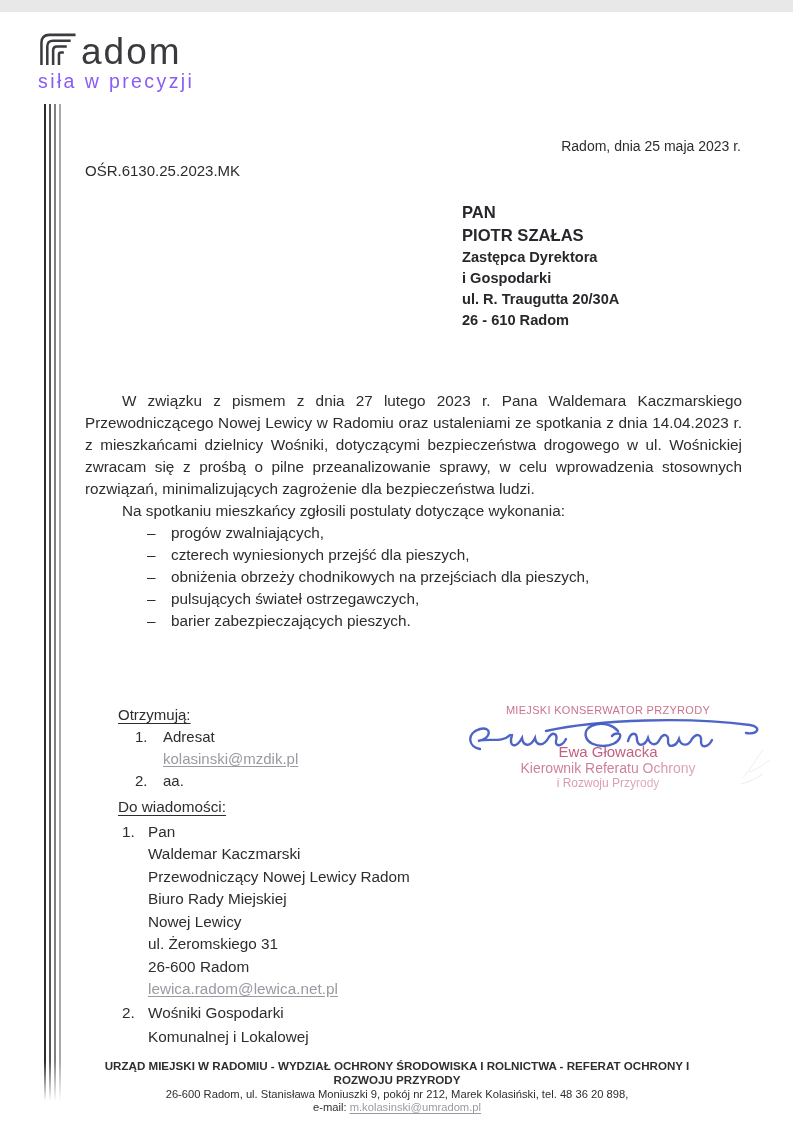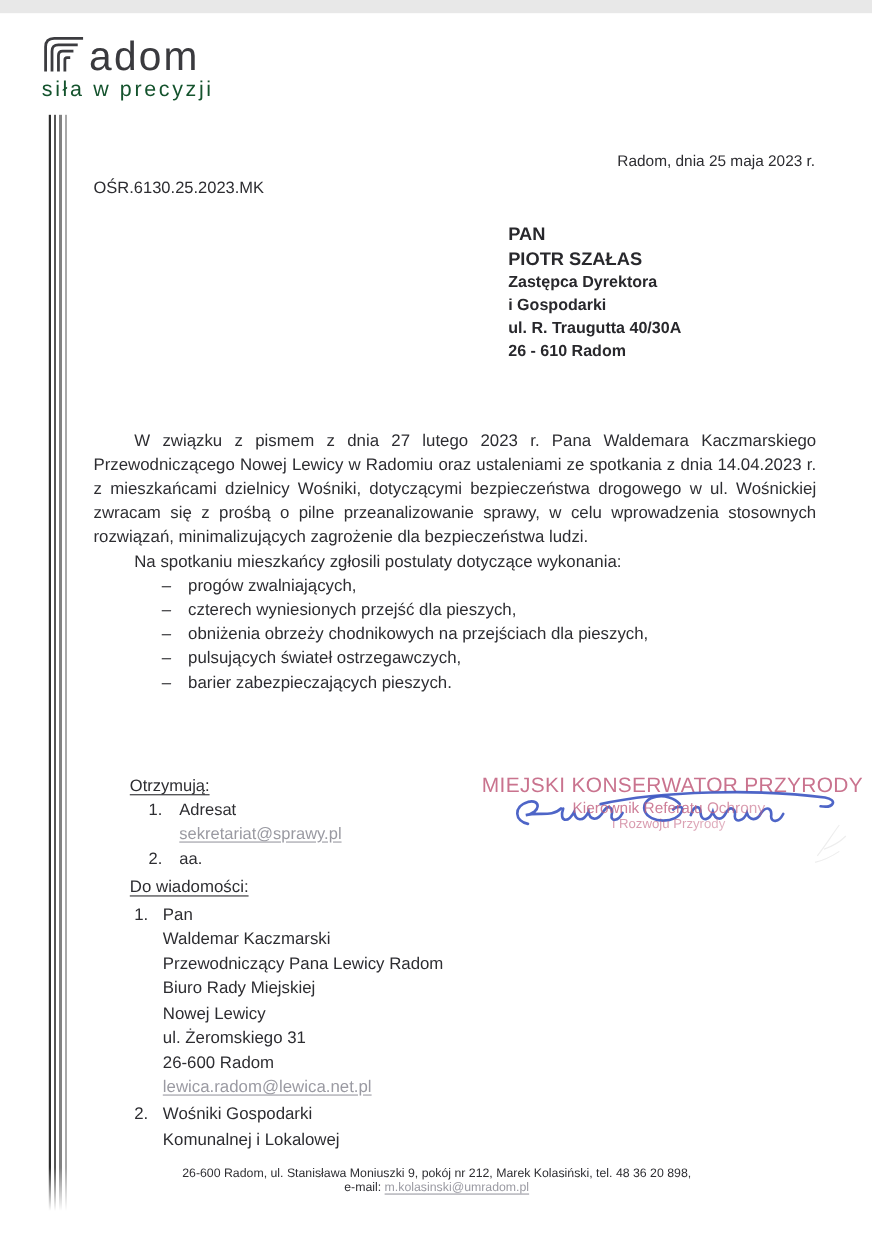"siła w precyzji" .tagline { color: #14532d -> #8b5cf6 }
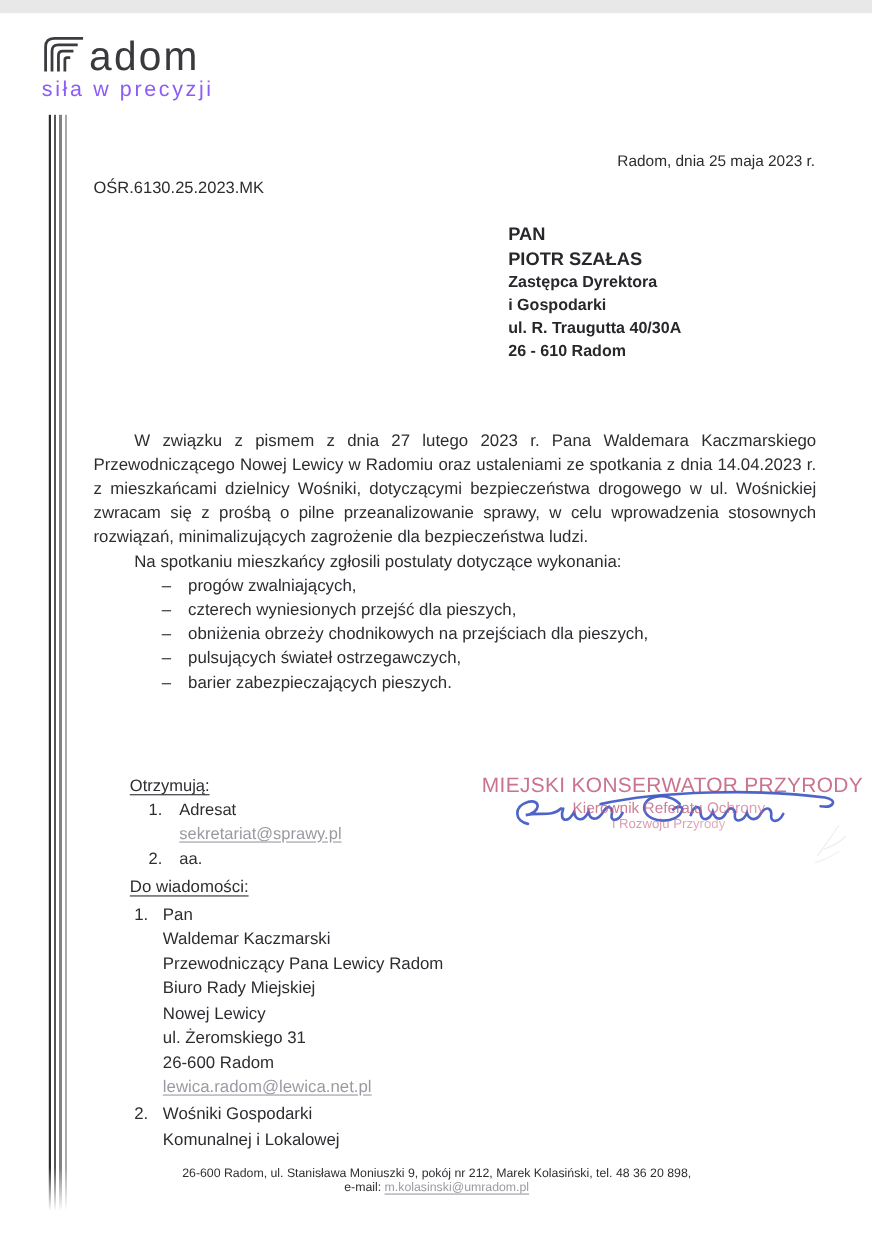"ul. R. Traugutta 40/30A" div { text: 40/30A -> 20/30A }
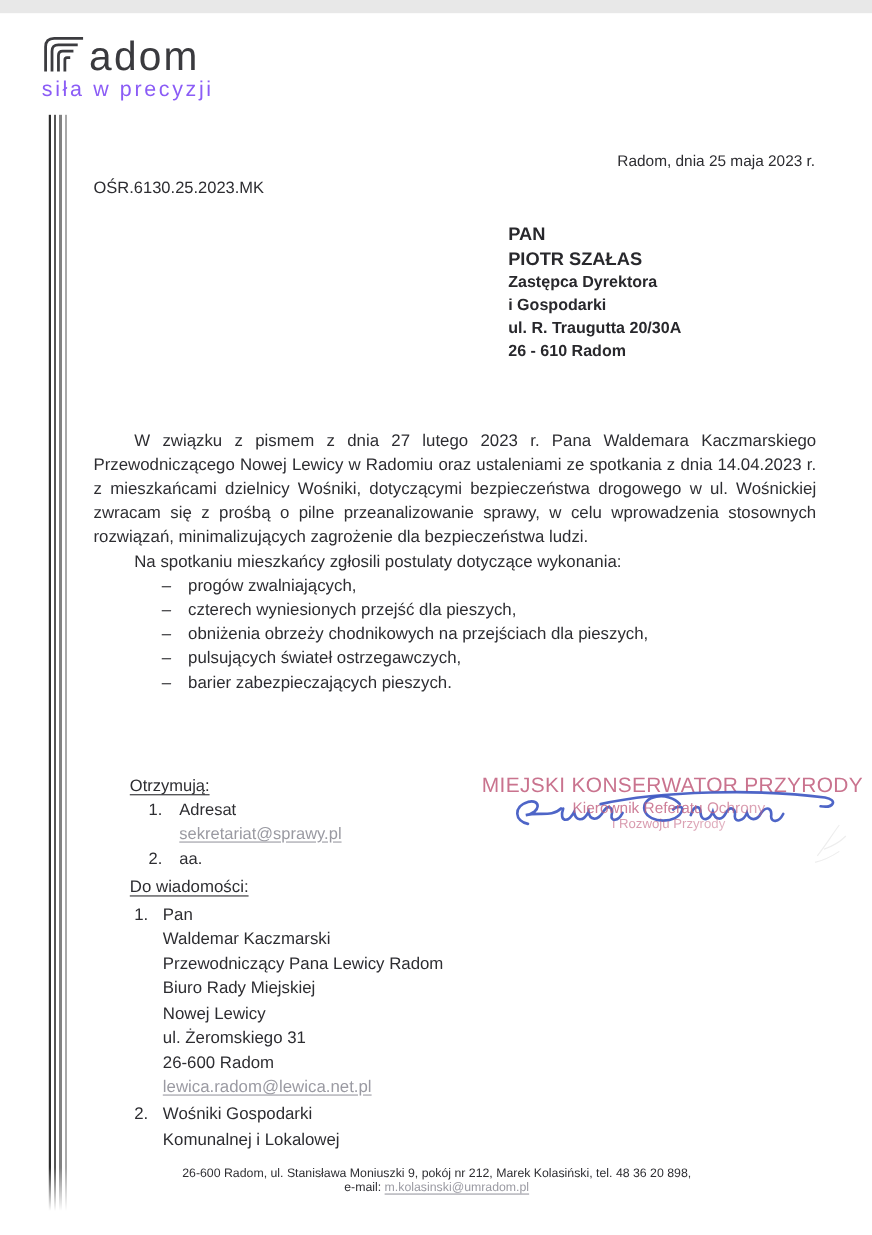"MIEJSKI KONSERWATOR PRZYRODY" .stamp-title { font-size: 19px -> 11px }
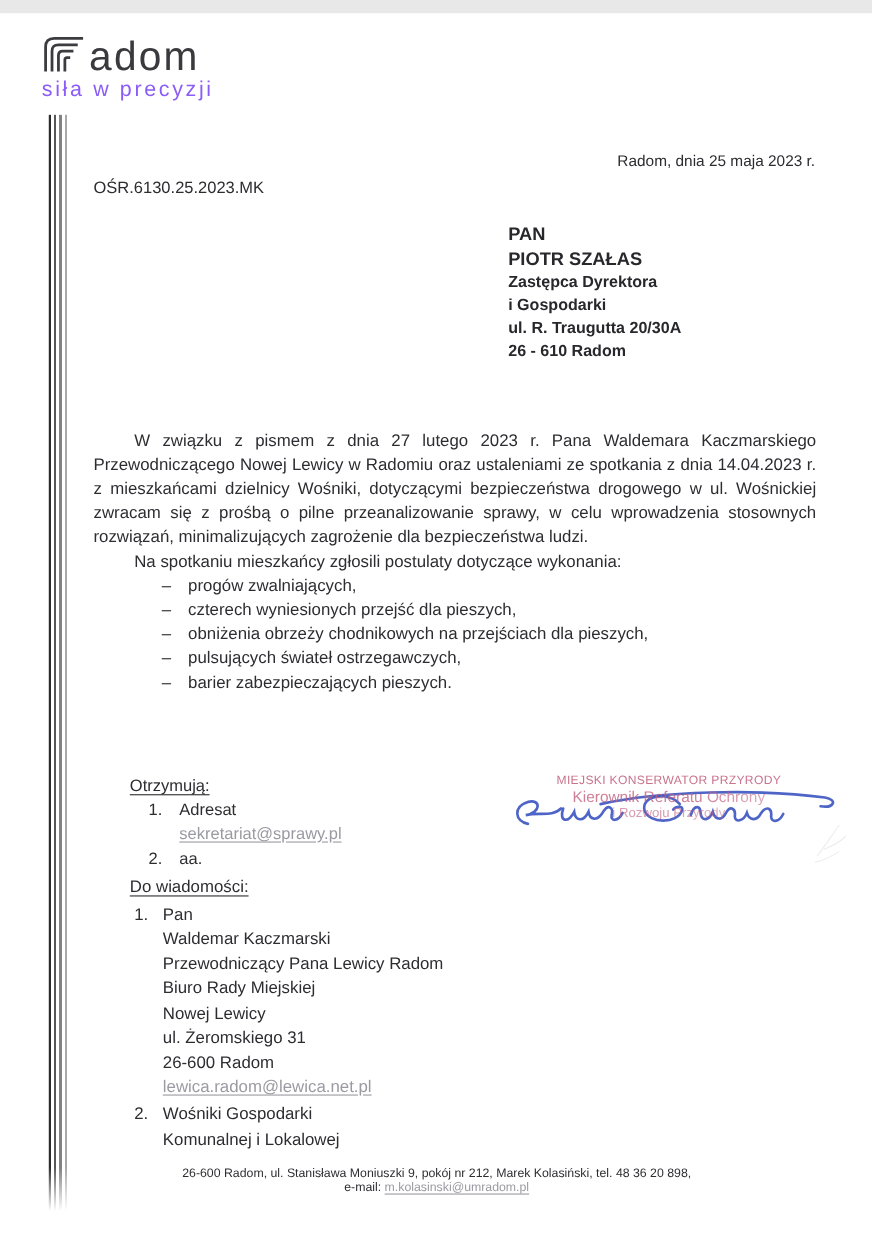"sekretariat@sprawy.pl" span.link { text: sekretariat@sprawy.pl -> kolasinski@mzdik.pl }
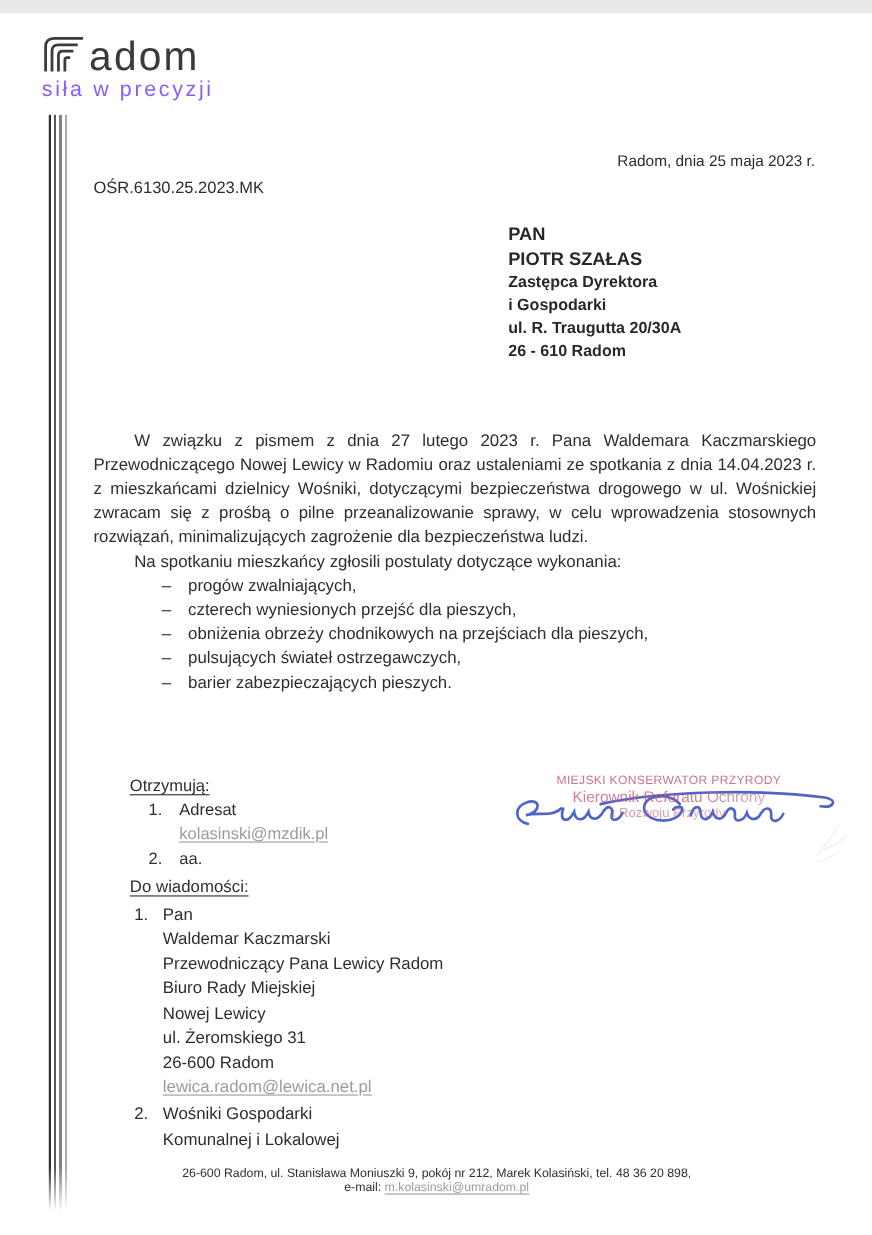"Ewa Głowacka" div.stamp-name { html: none -> <div>Ewa Głowacka</div> }
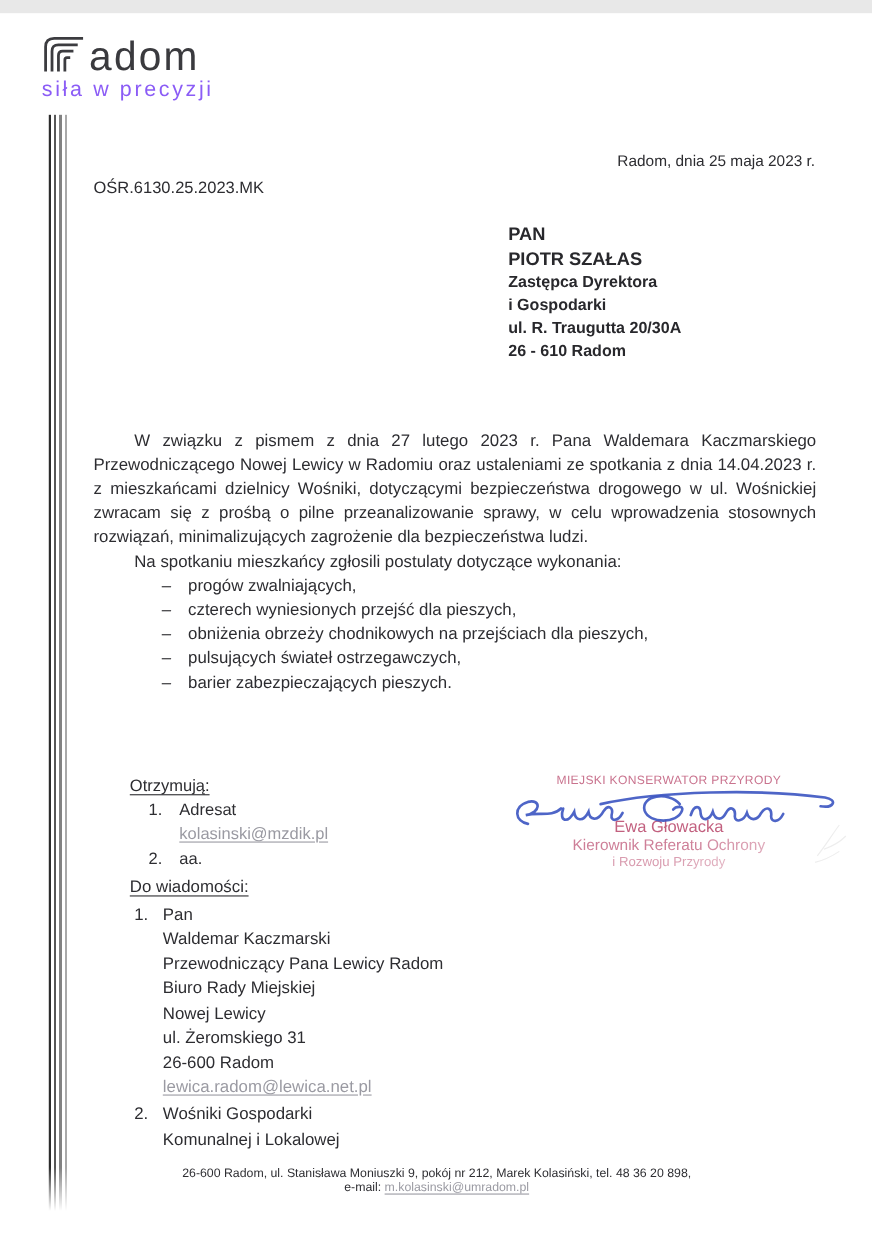"Przewodniczący Pana Lewicy Radom" div { text: Pana -> Nowej }
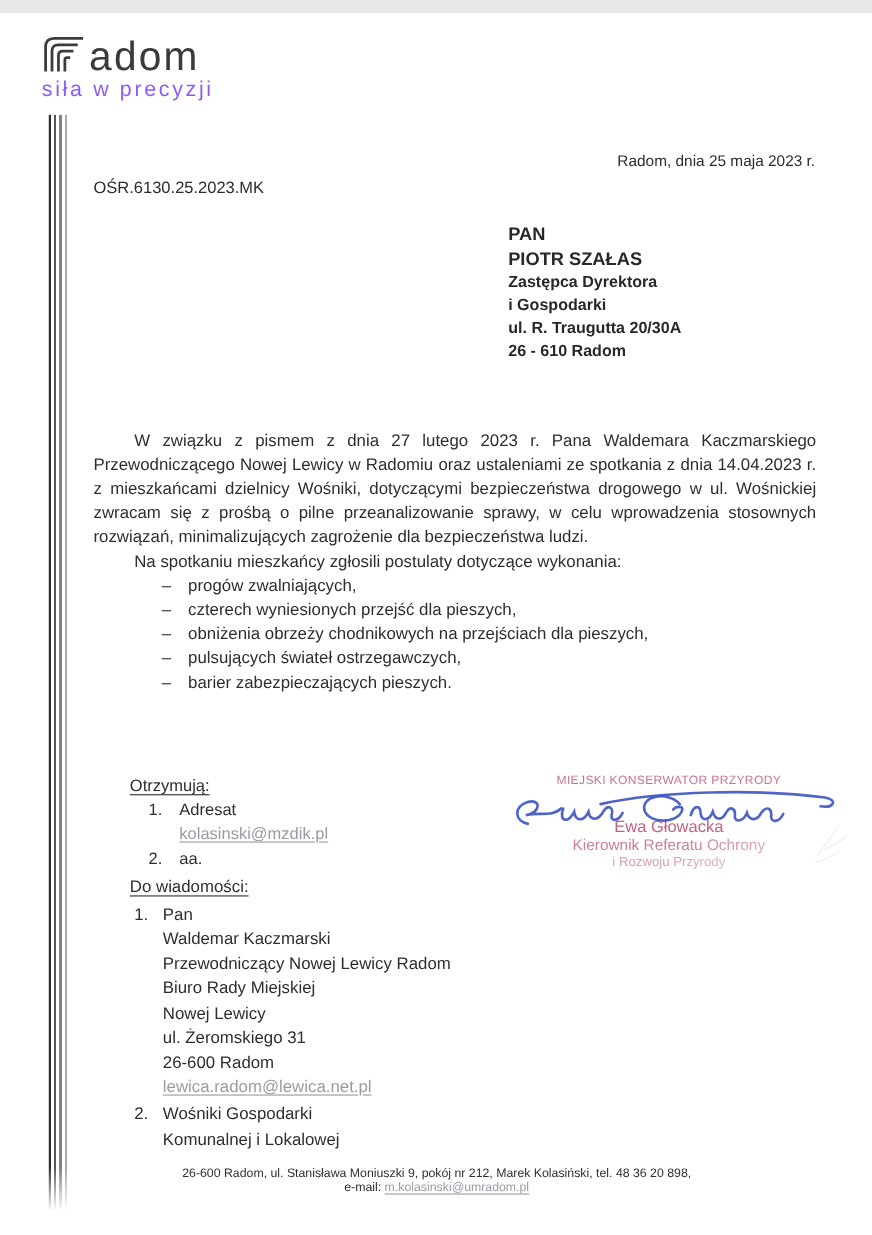"URZĄD MIEJSKI W RADOMIU -" div.f1 { html: none -> <div>URZĄD MIEJSKI W RADOMIU - WYDZIAŁ OCHRONY ŚRODOWISKA I ROLNICTWA - REFERAT OCHRONY I ROZWOJU PRZYRODY</div> }
